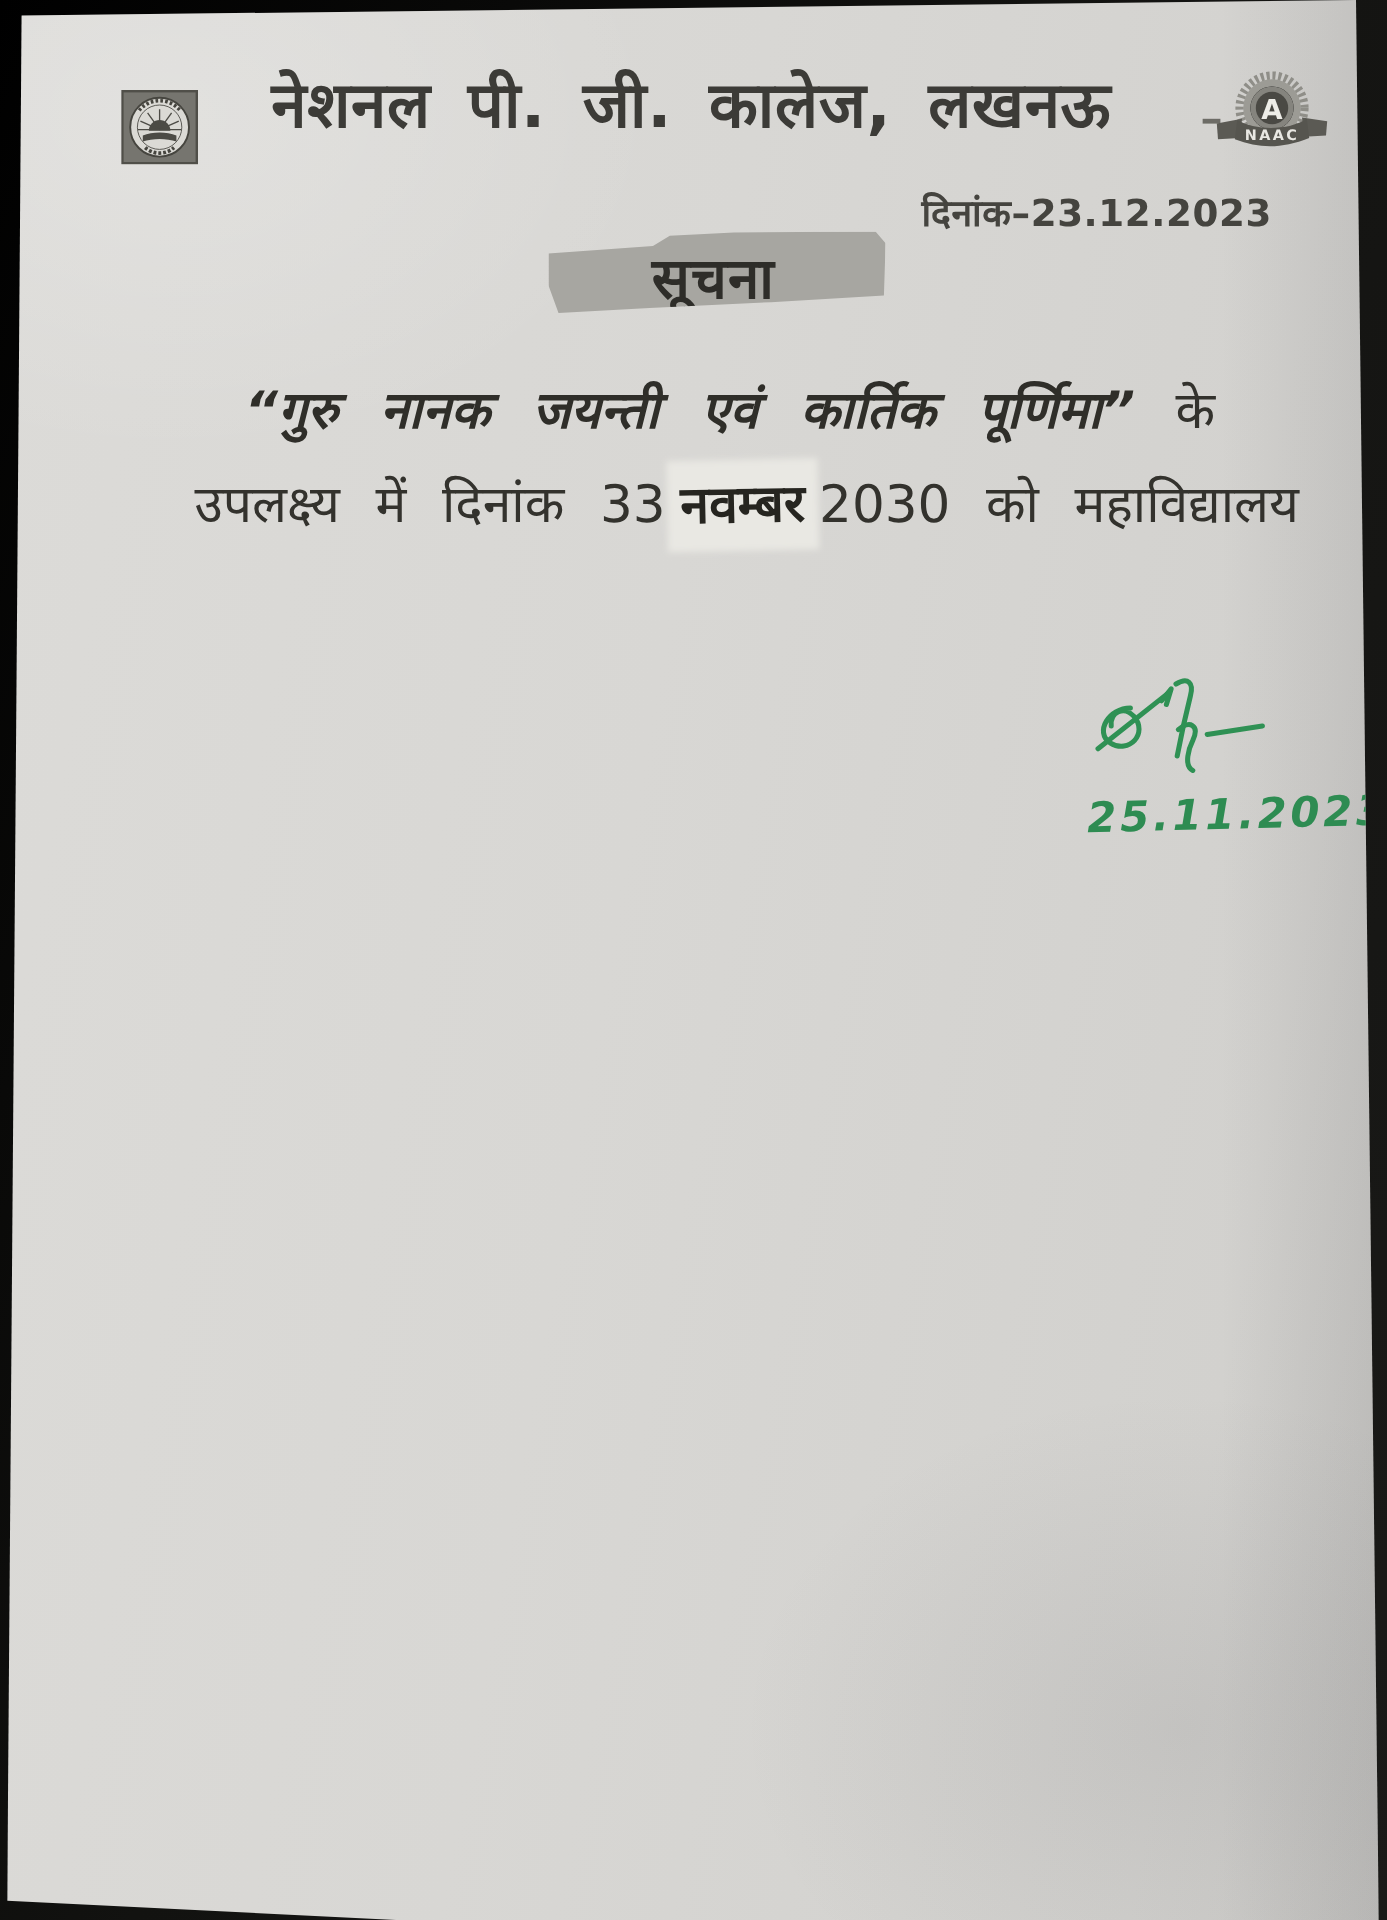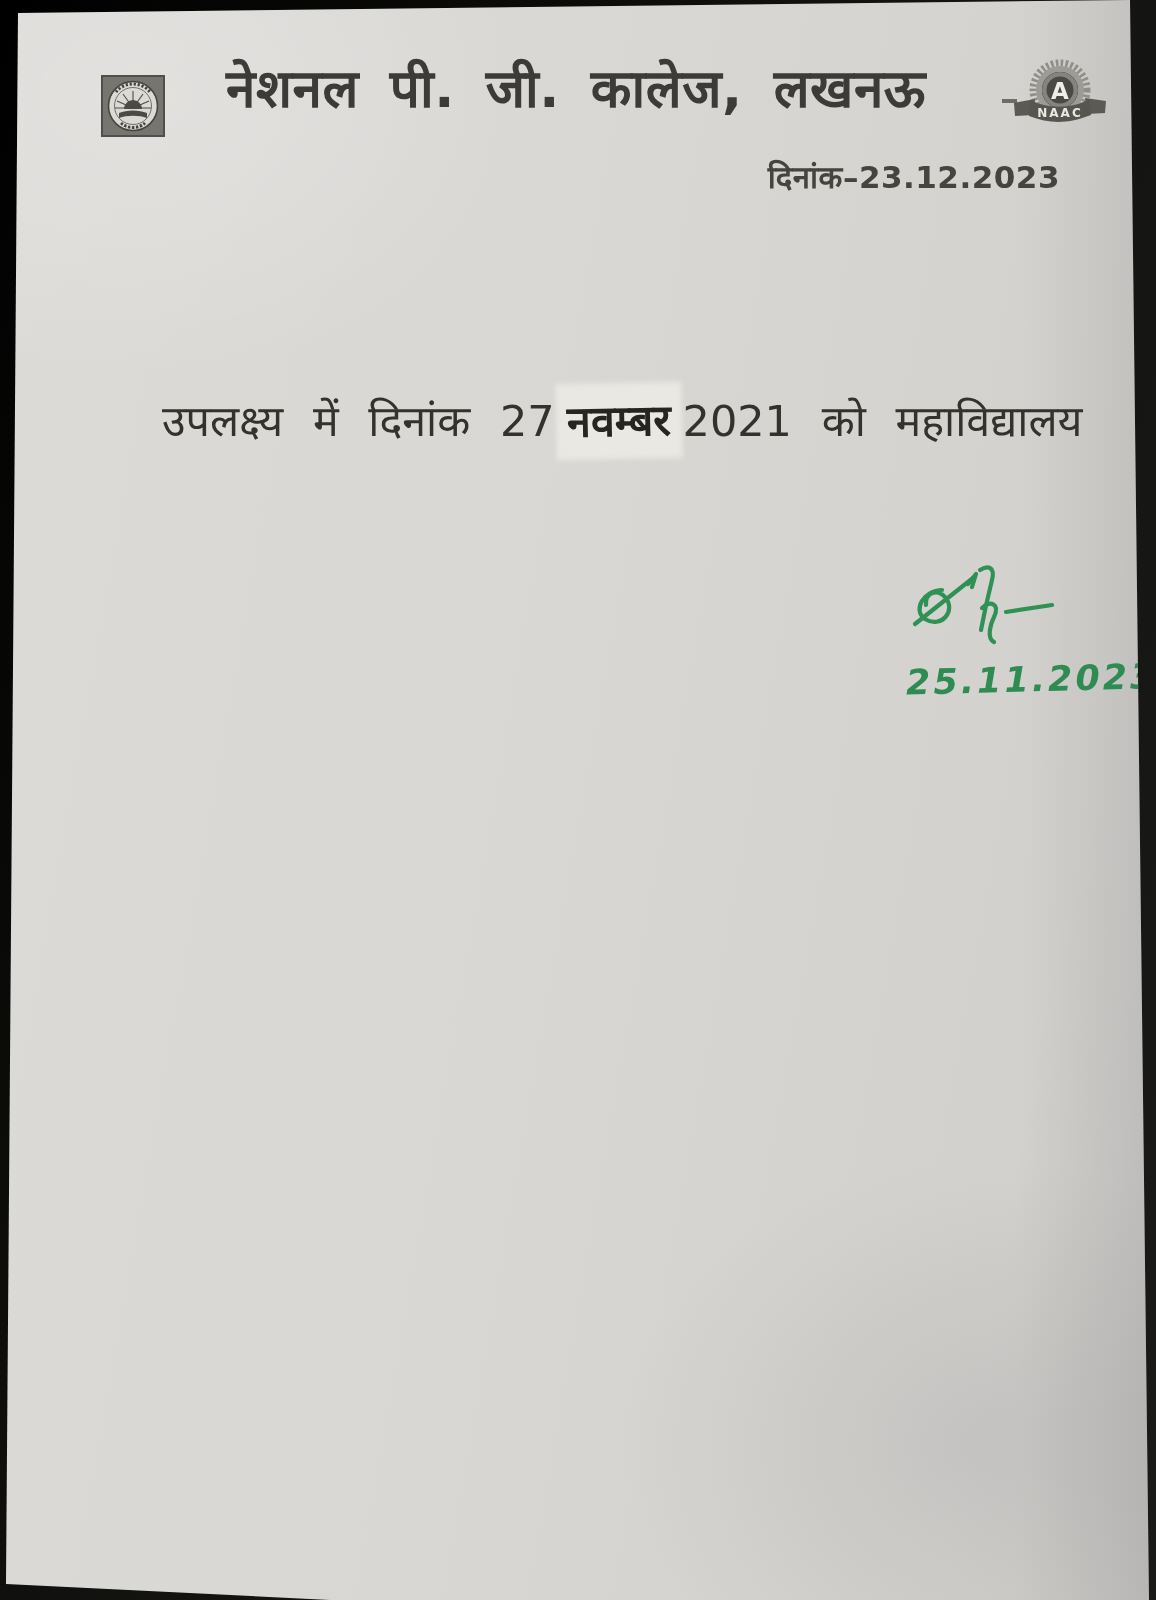"सूचना" div.heading-band { html: none -> <div> <span>सूचना</span> </div> }
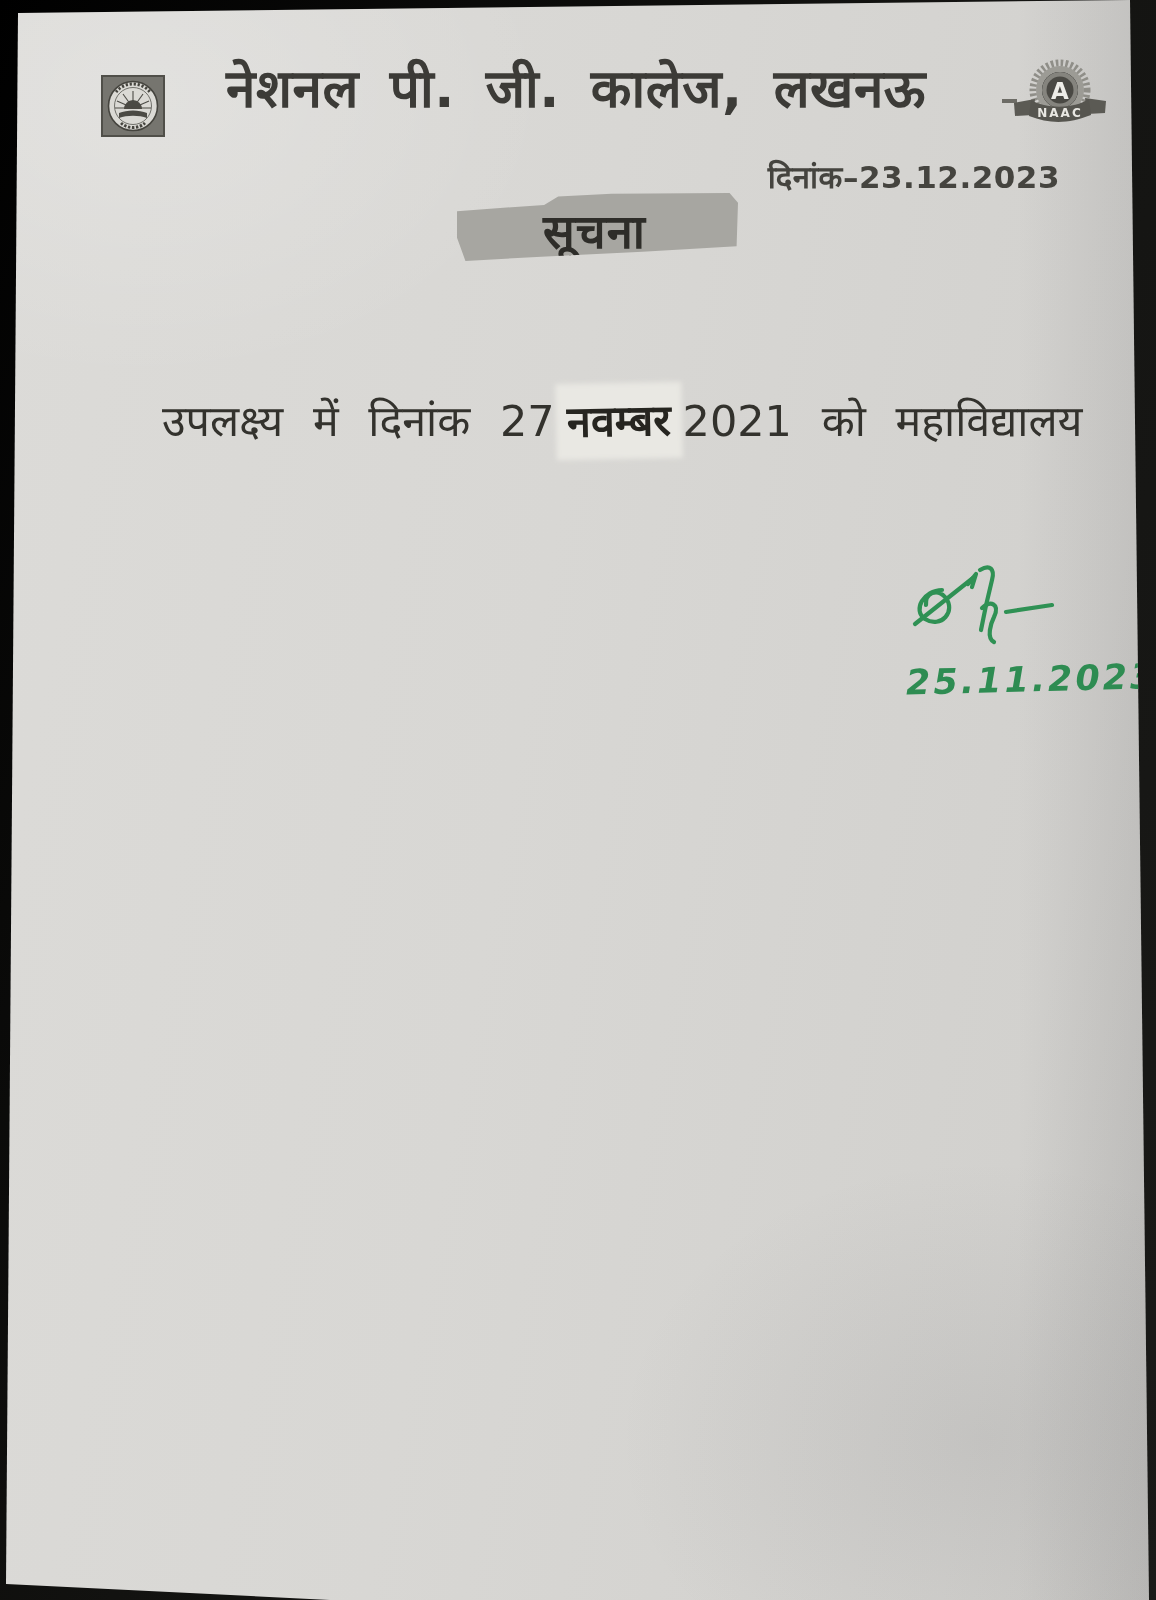"“गुरु नानक जयन्ती एवं कार्तिक" p.line { html: none -> <p><span>“गुरु नानक जयन्ती एवं कार्तिक पूर्णिमा”</span> <span>के</span></p> }
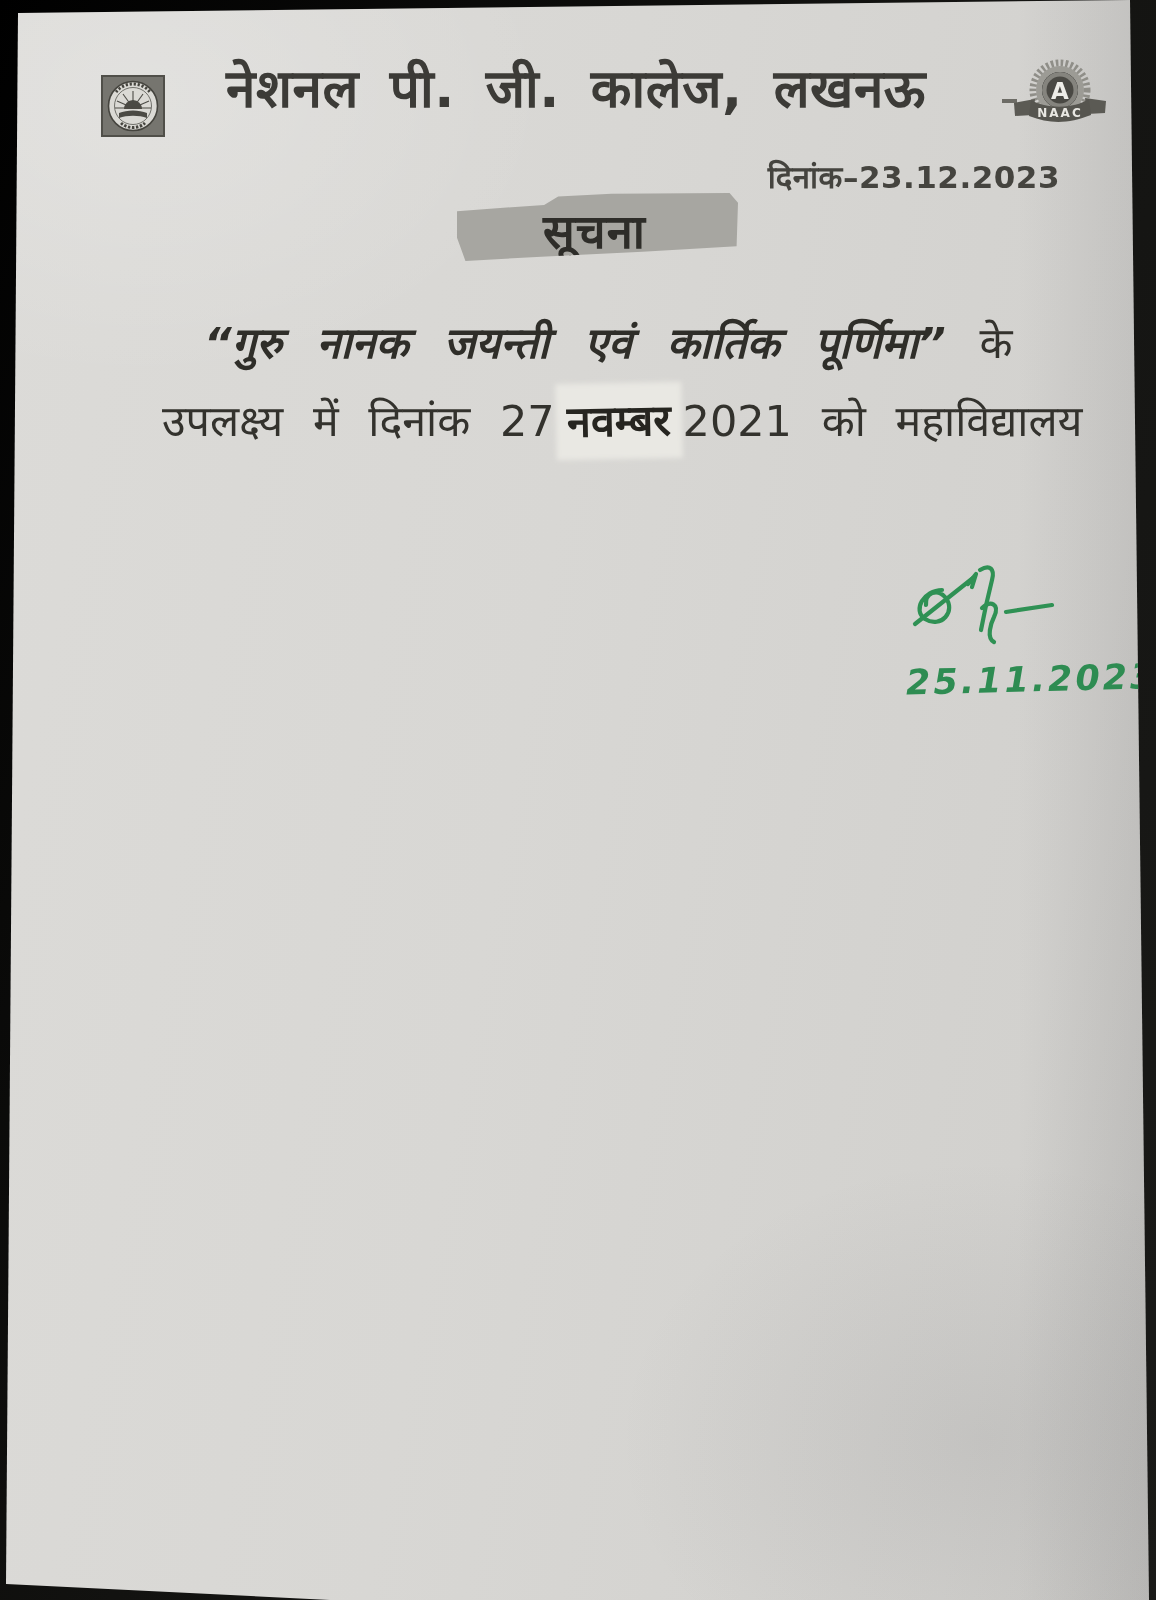"उपलक्ष्य में दिनांक 27" span { text: 27 -> 33 }
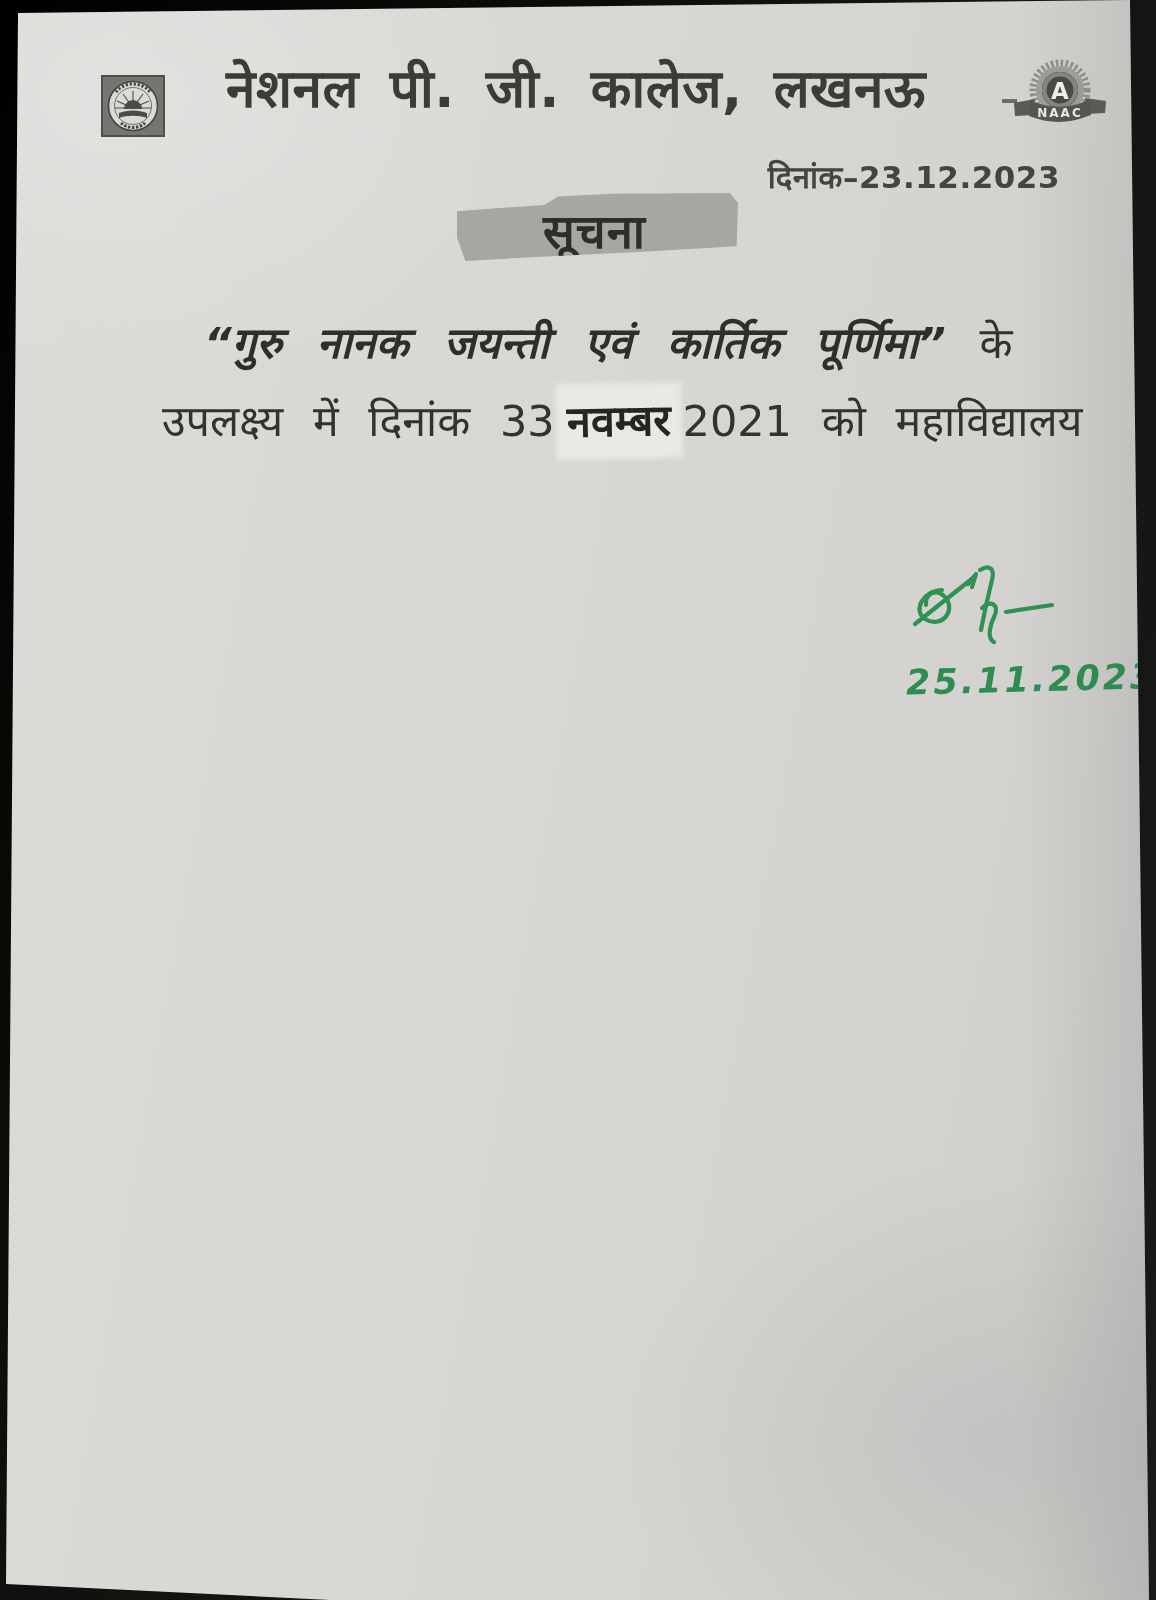"2021 को महाविद्यालय" span { text: 2021 -> 2030 }
